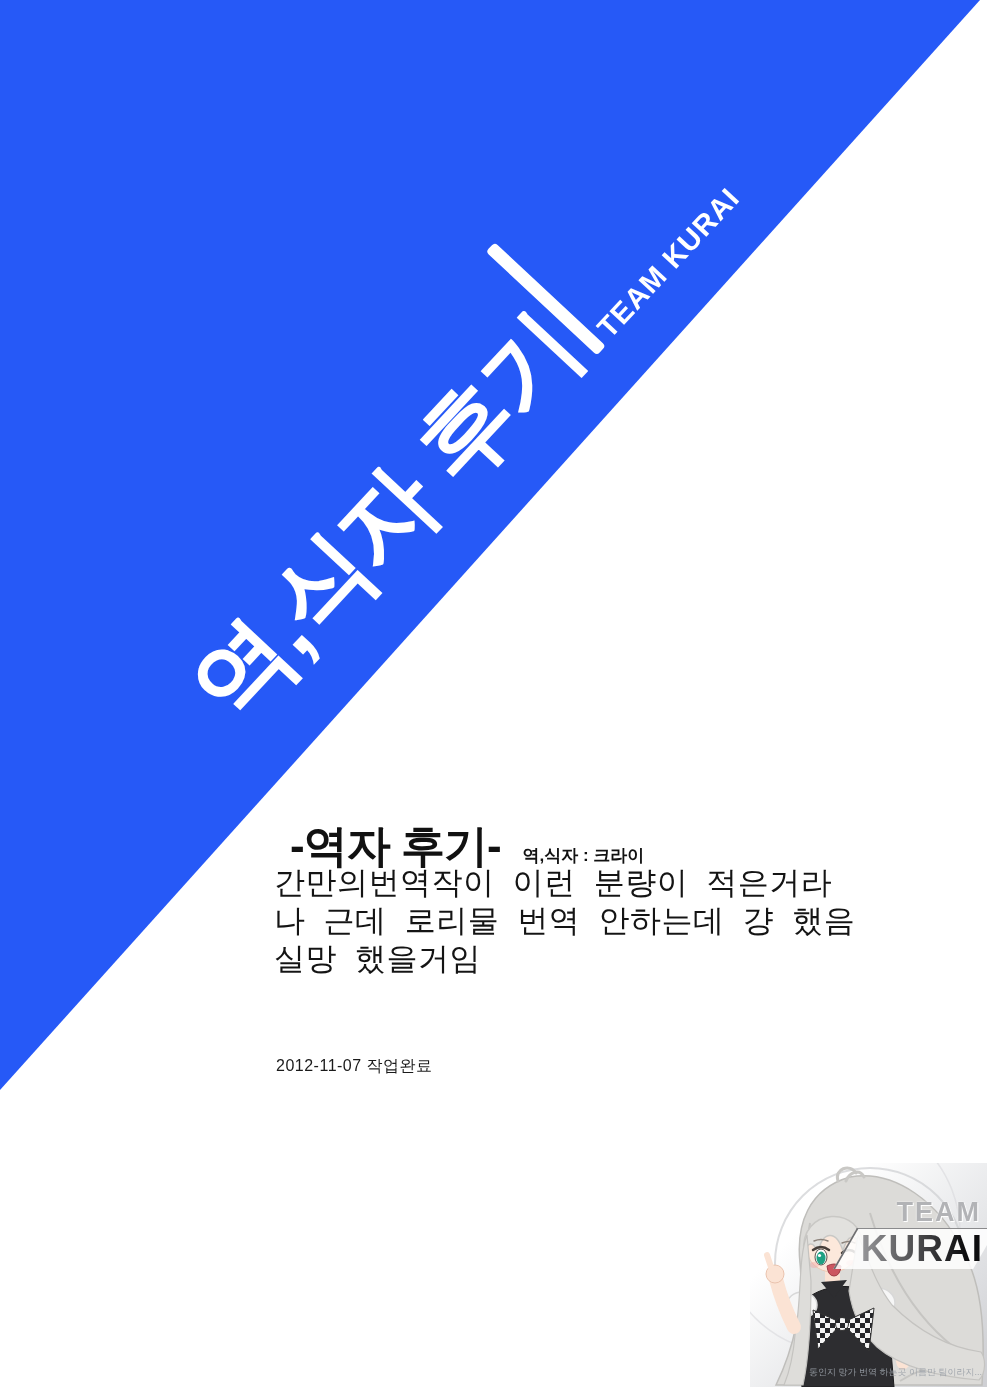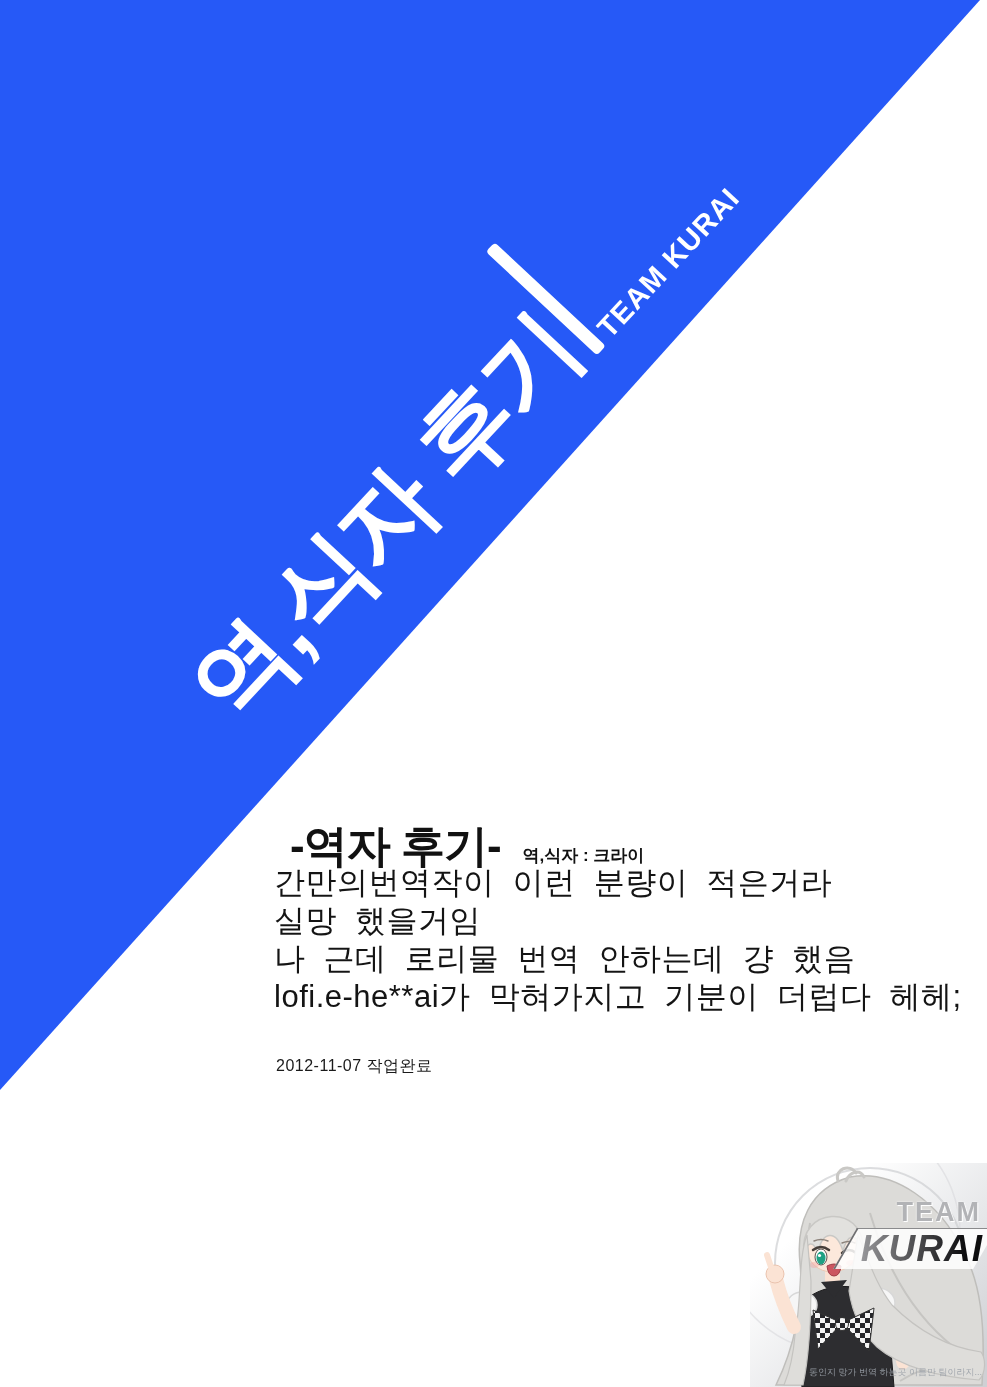"실망 했을거임" div.line { order: before "나 근데 로리물 번역 안하는데" -> after "나 근데 로리물 번역 안하는데" }
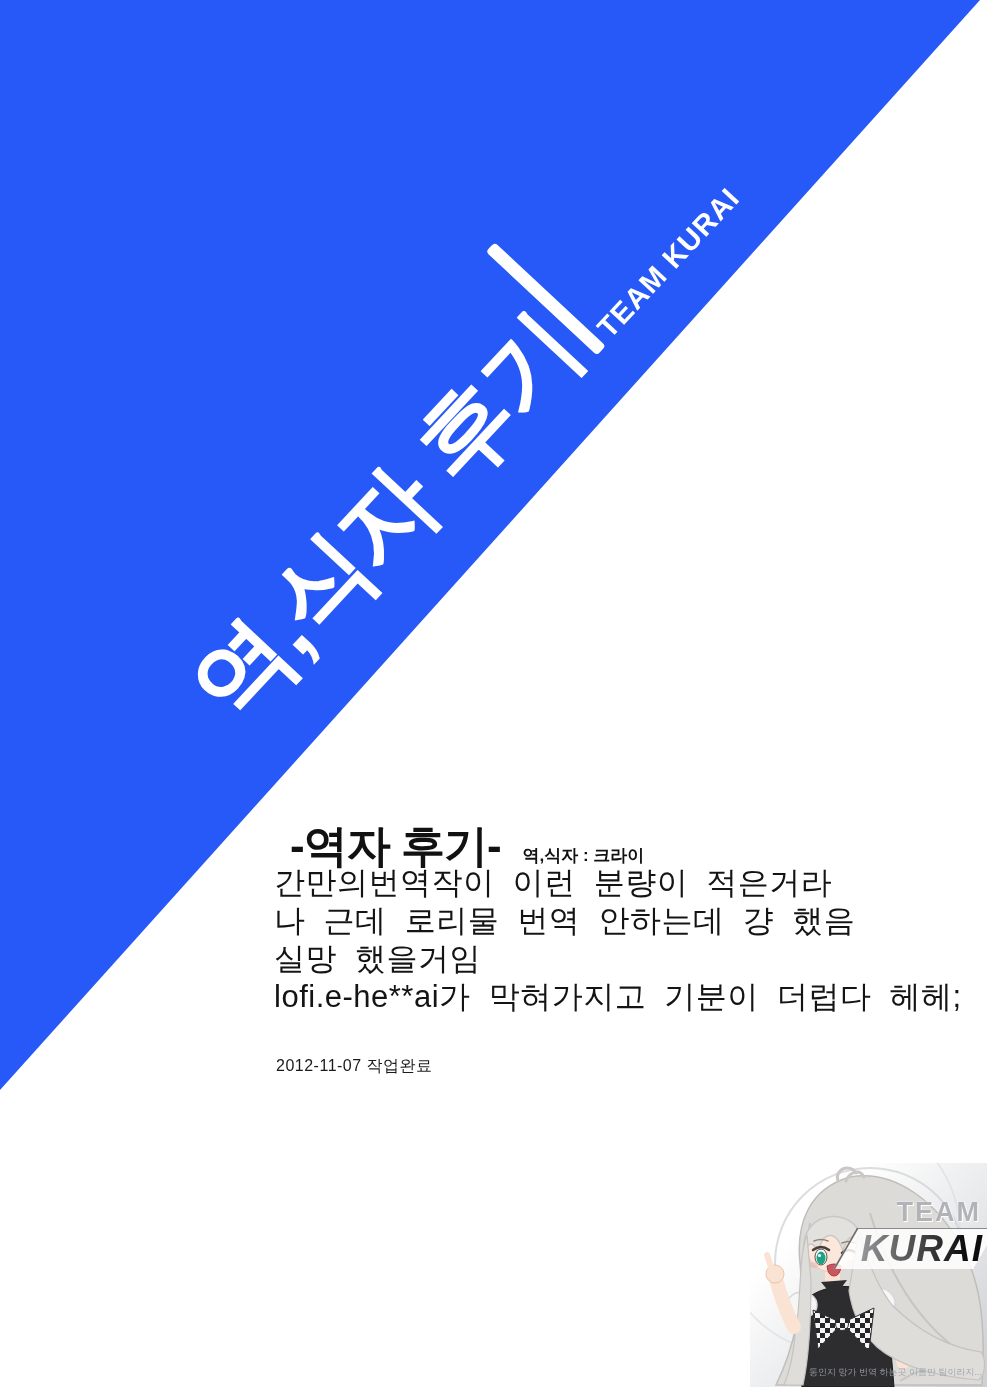"lofi.e-he**ai가 막혀가지고 기분이 더럽다 헤헤;" div.line { html: <div>lofi.e-he**ai가 막혀가지고 기분이 더럽다 헤헤;</div> -> none }
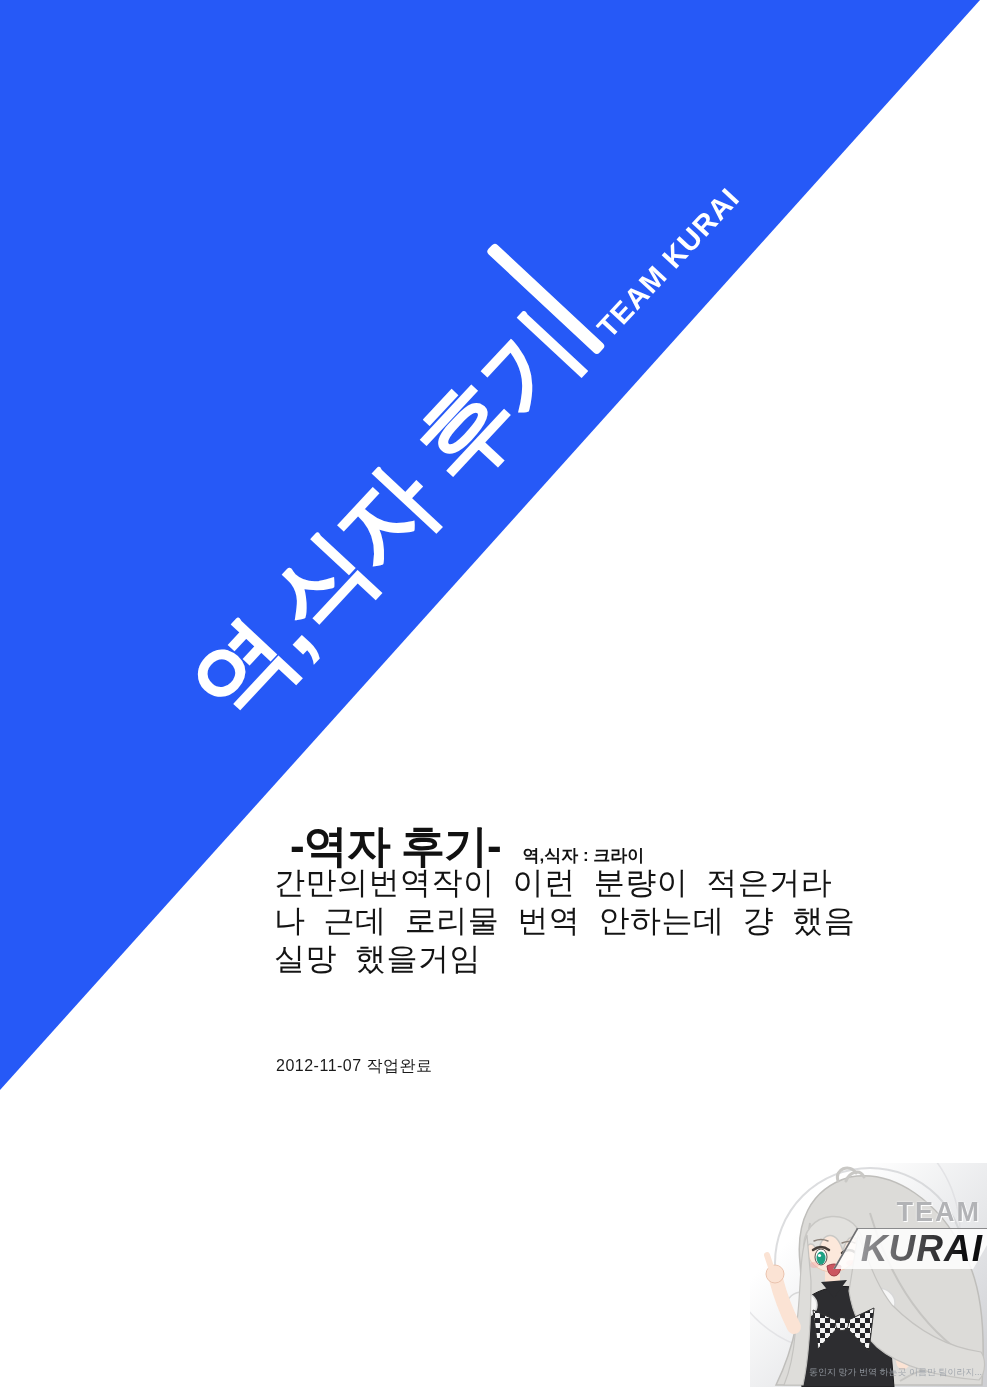"KURAI" .kurai-band { font-style: italic -> none }
